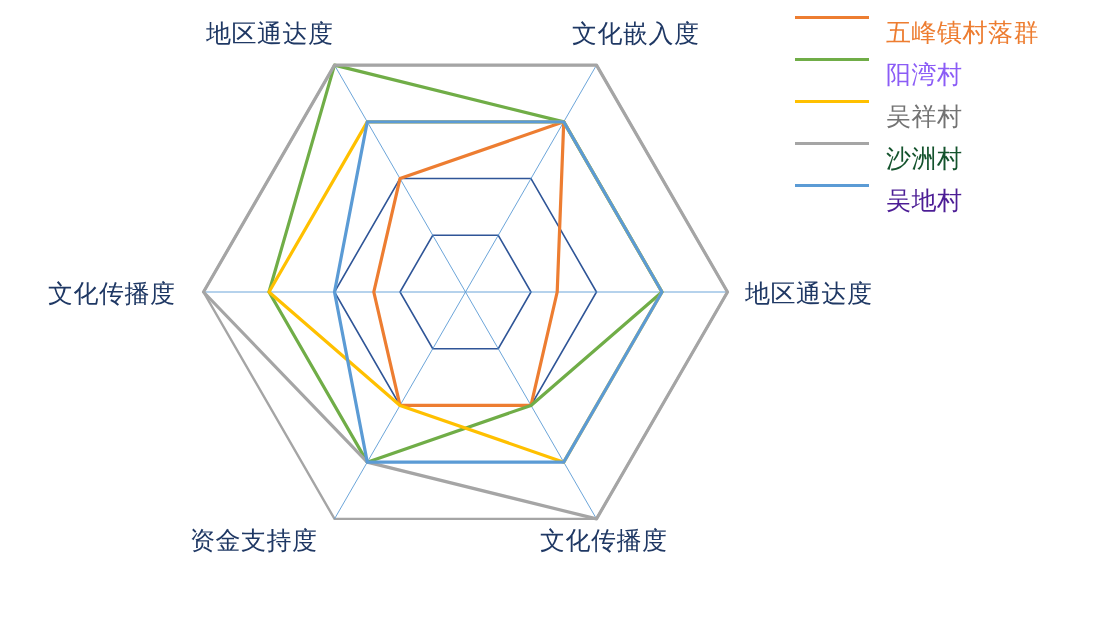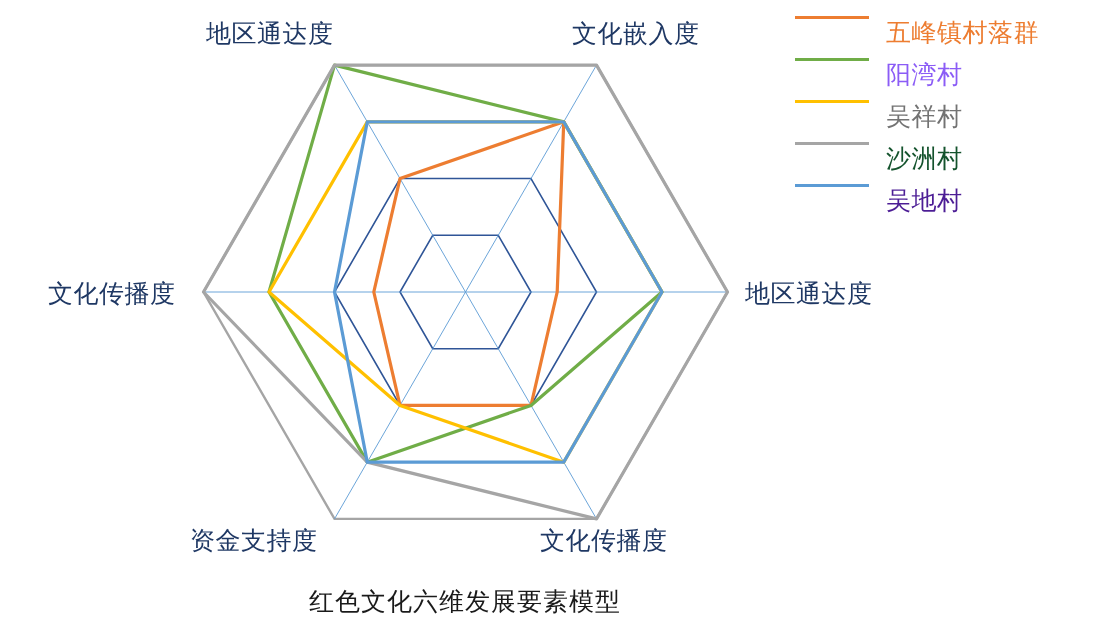"红色文化六维发展要素模型" div.chart-title { html: <div>红色文化六维发展要素模型</div> -> none }
